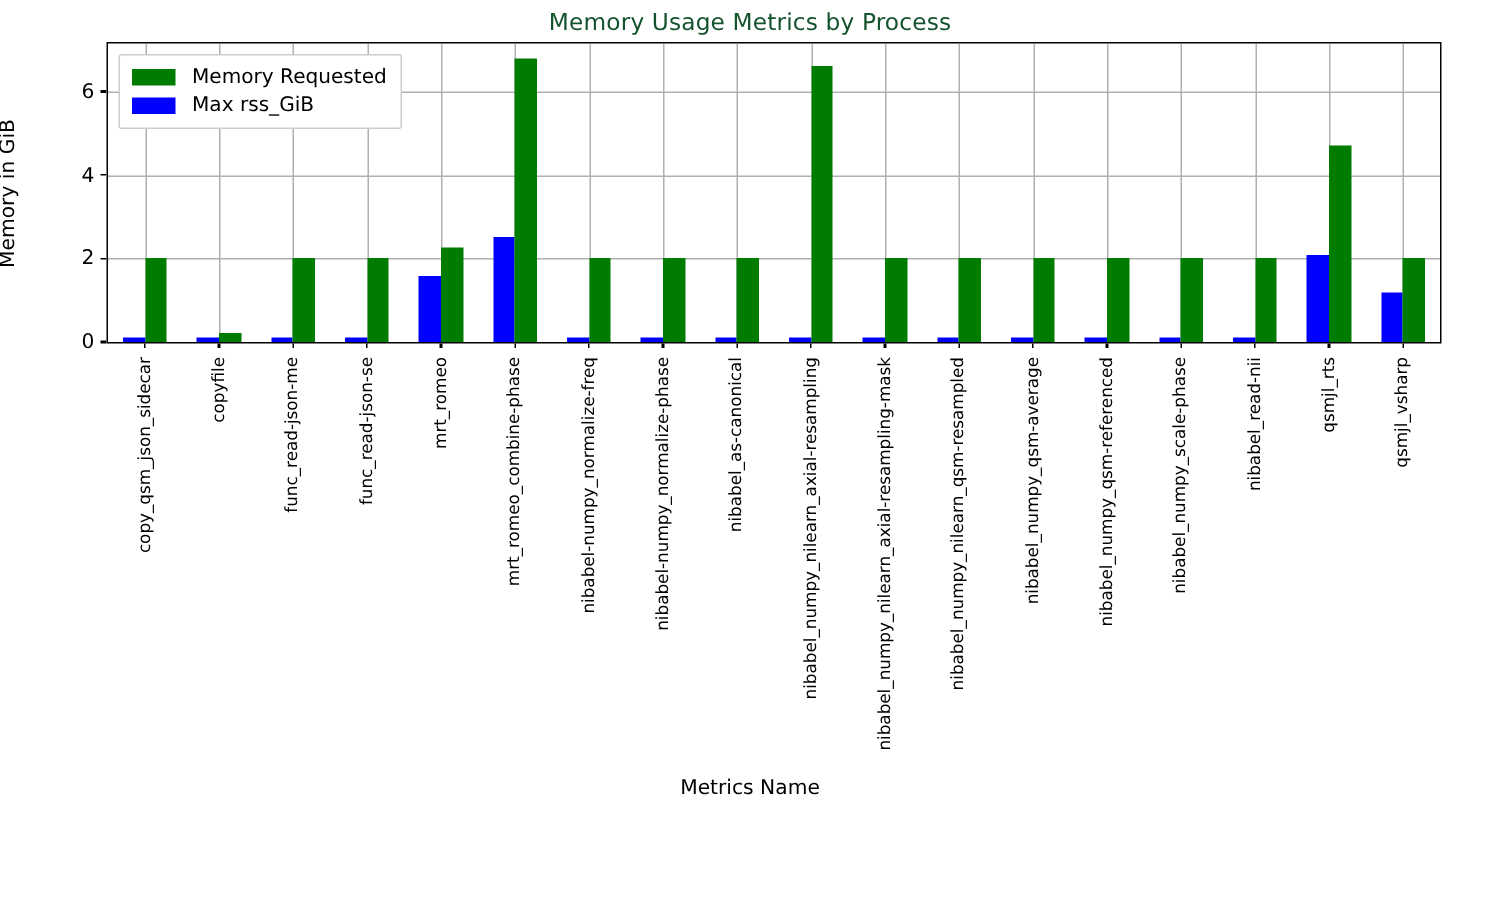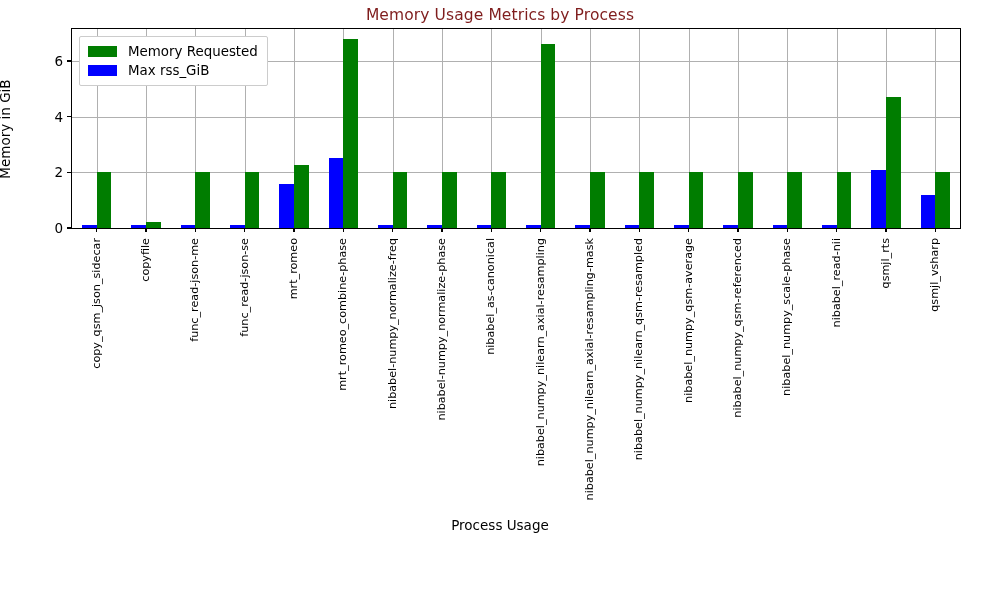"Memory Usage Metrics by Process" .chart-title { color: #7f1d1d -> #14532d }
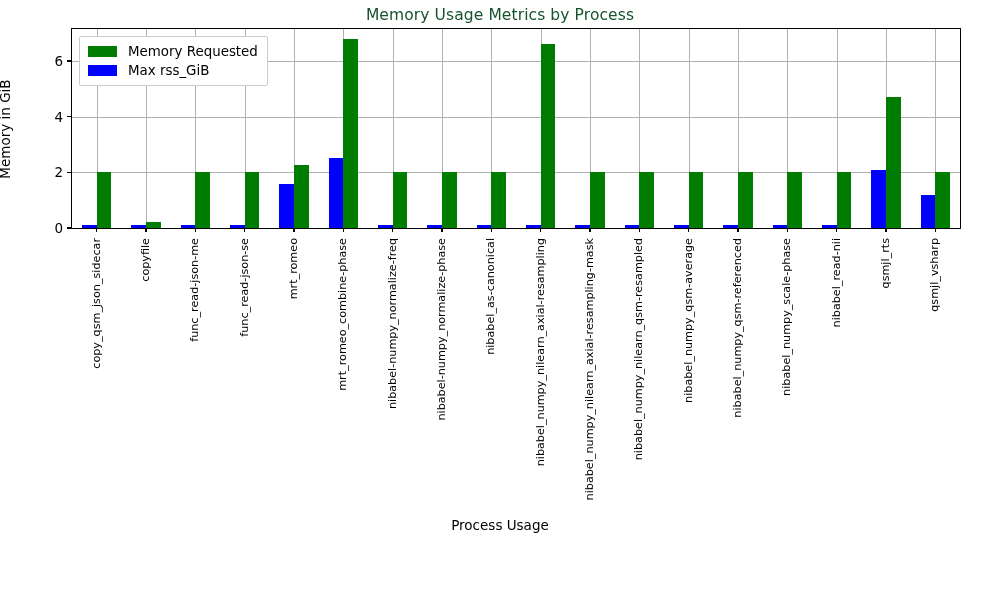"Process Usage" div.xlabel { text: Process Usage -> Metrics Name }
